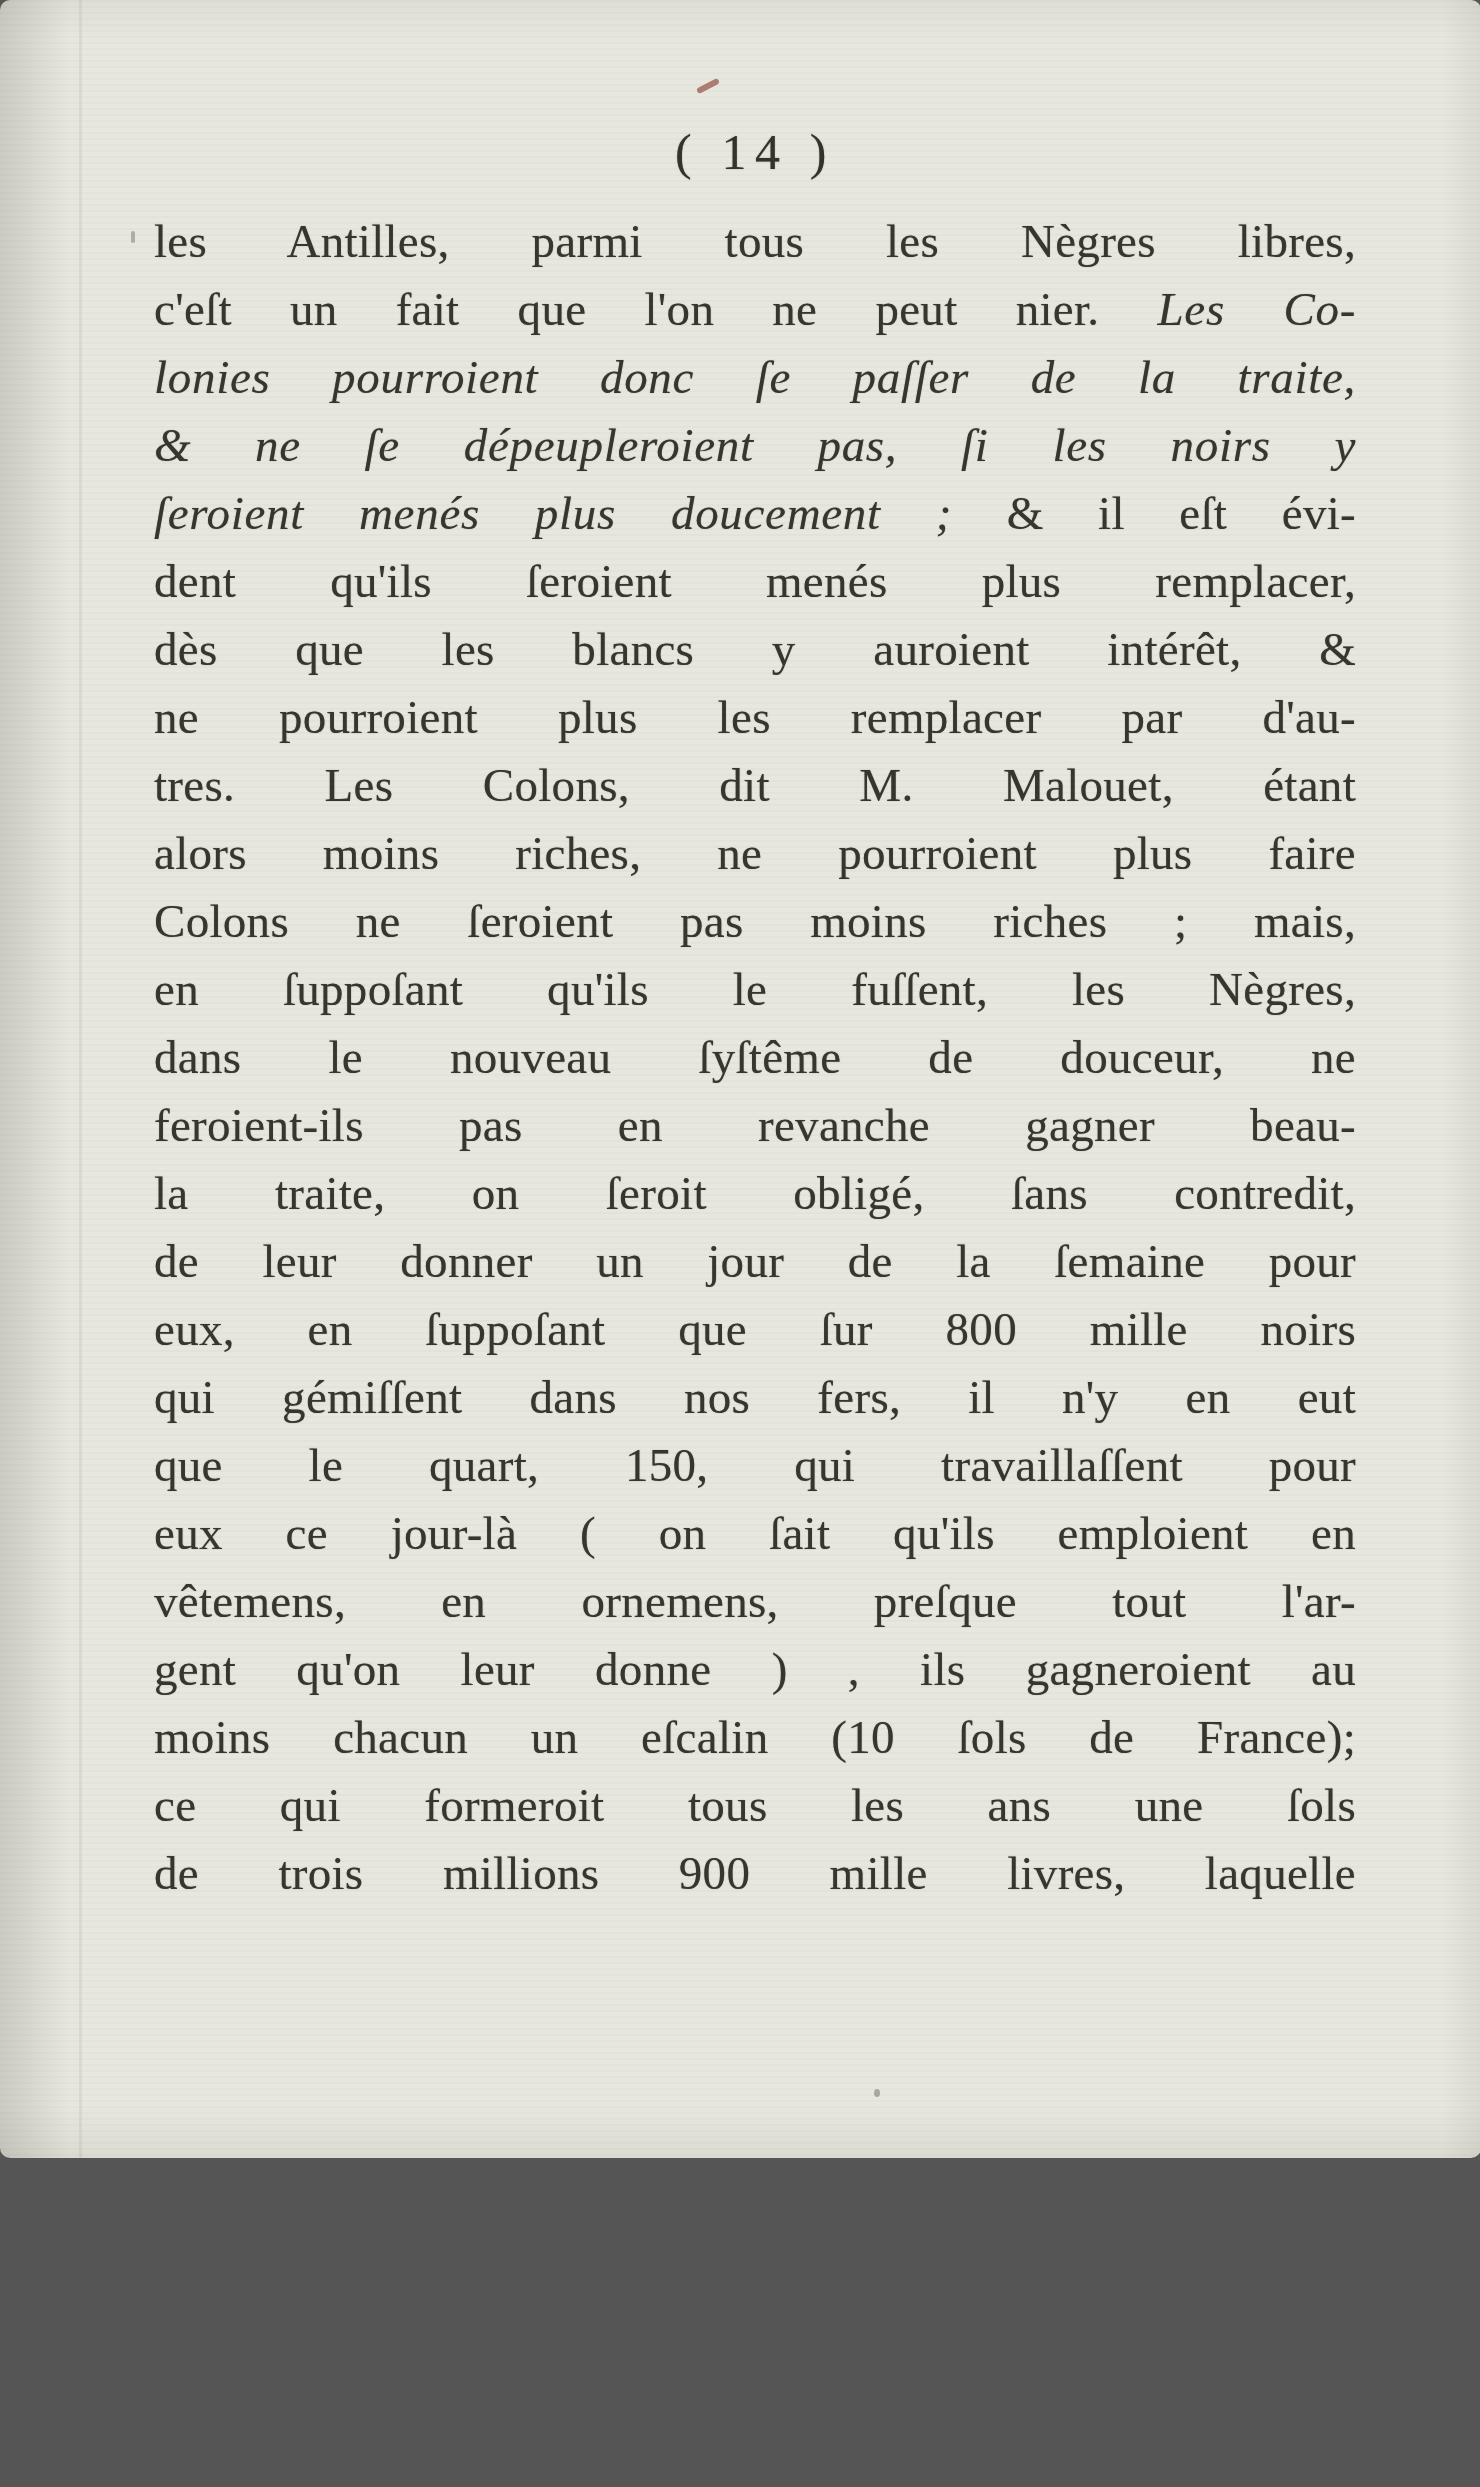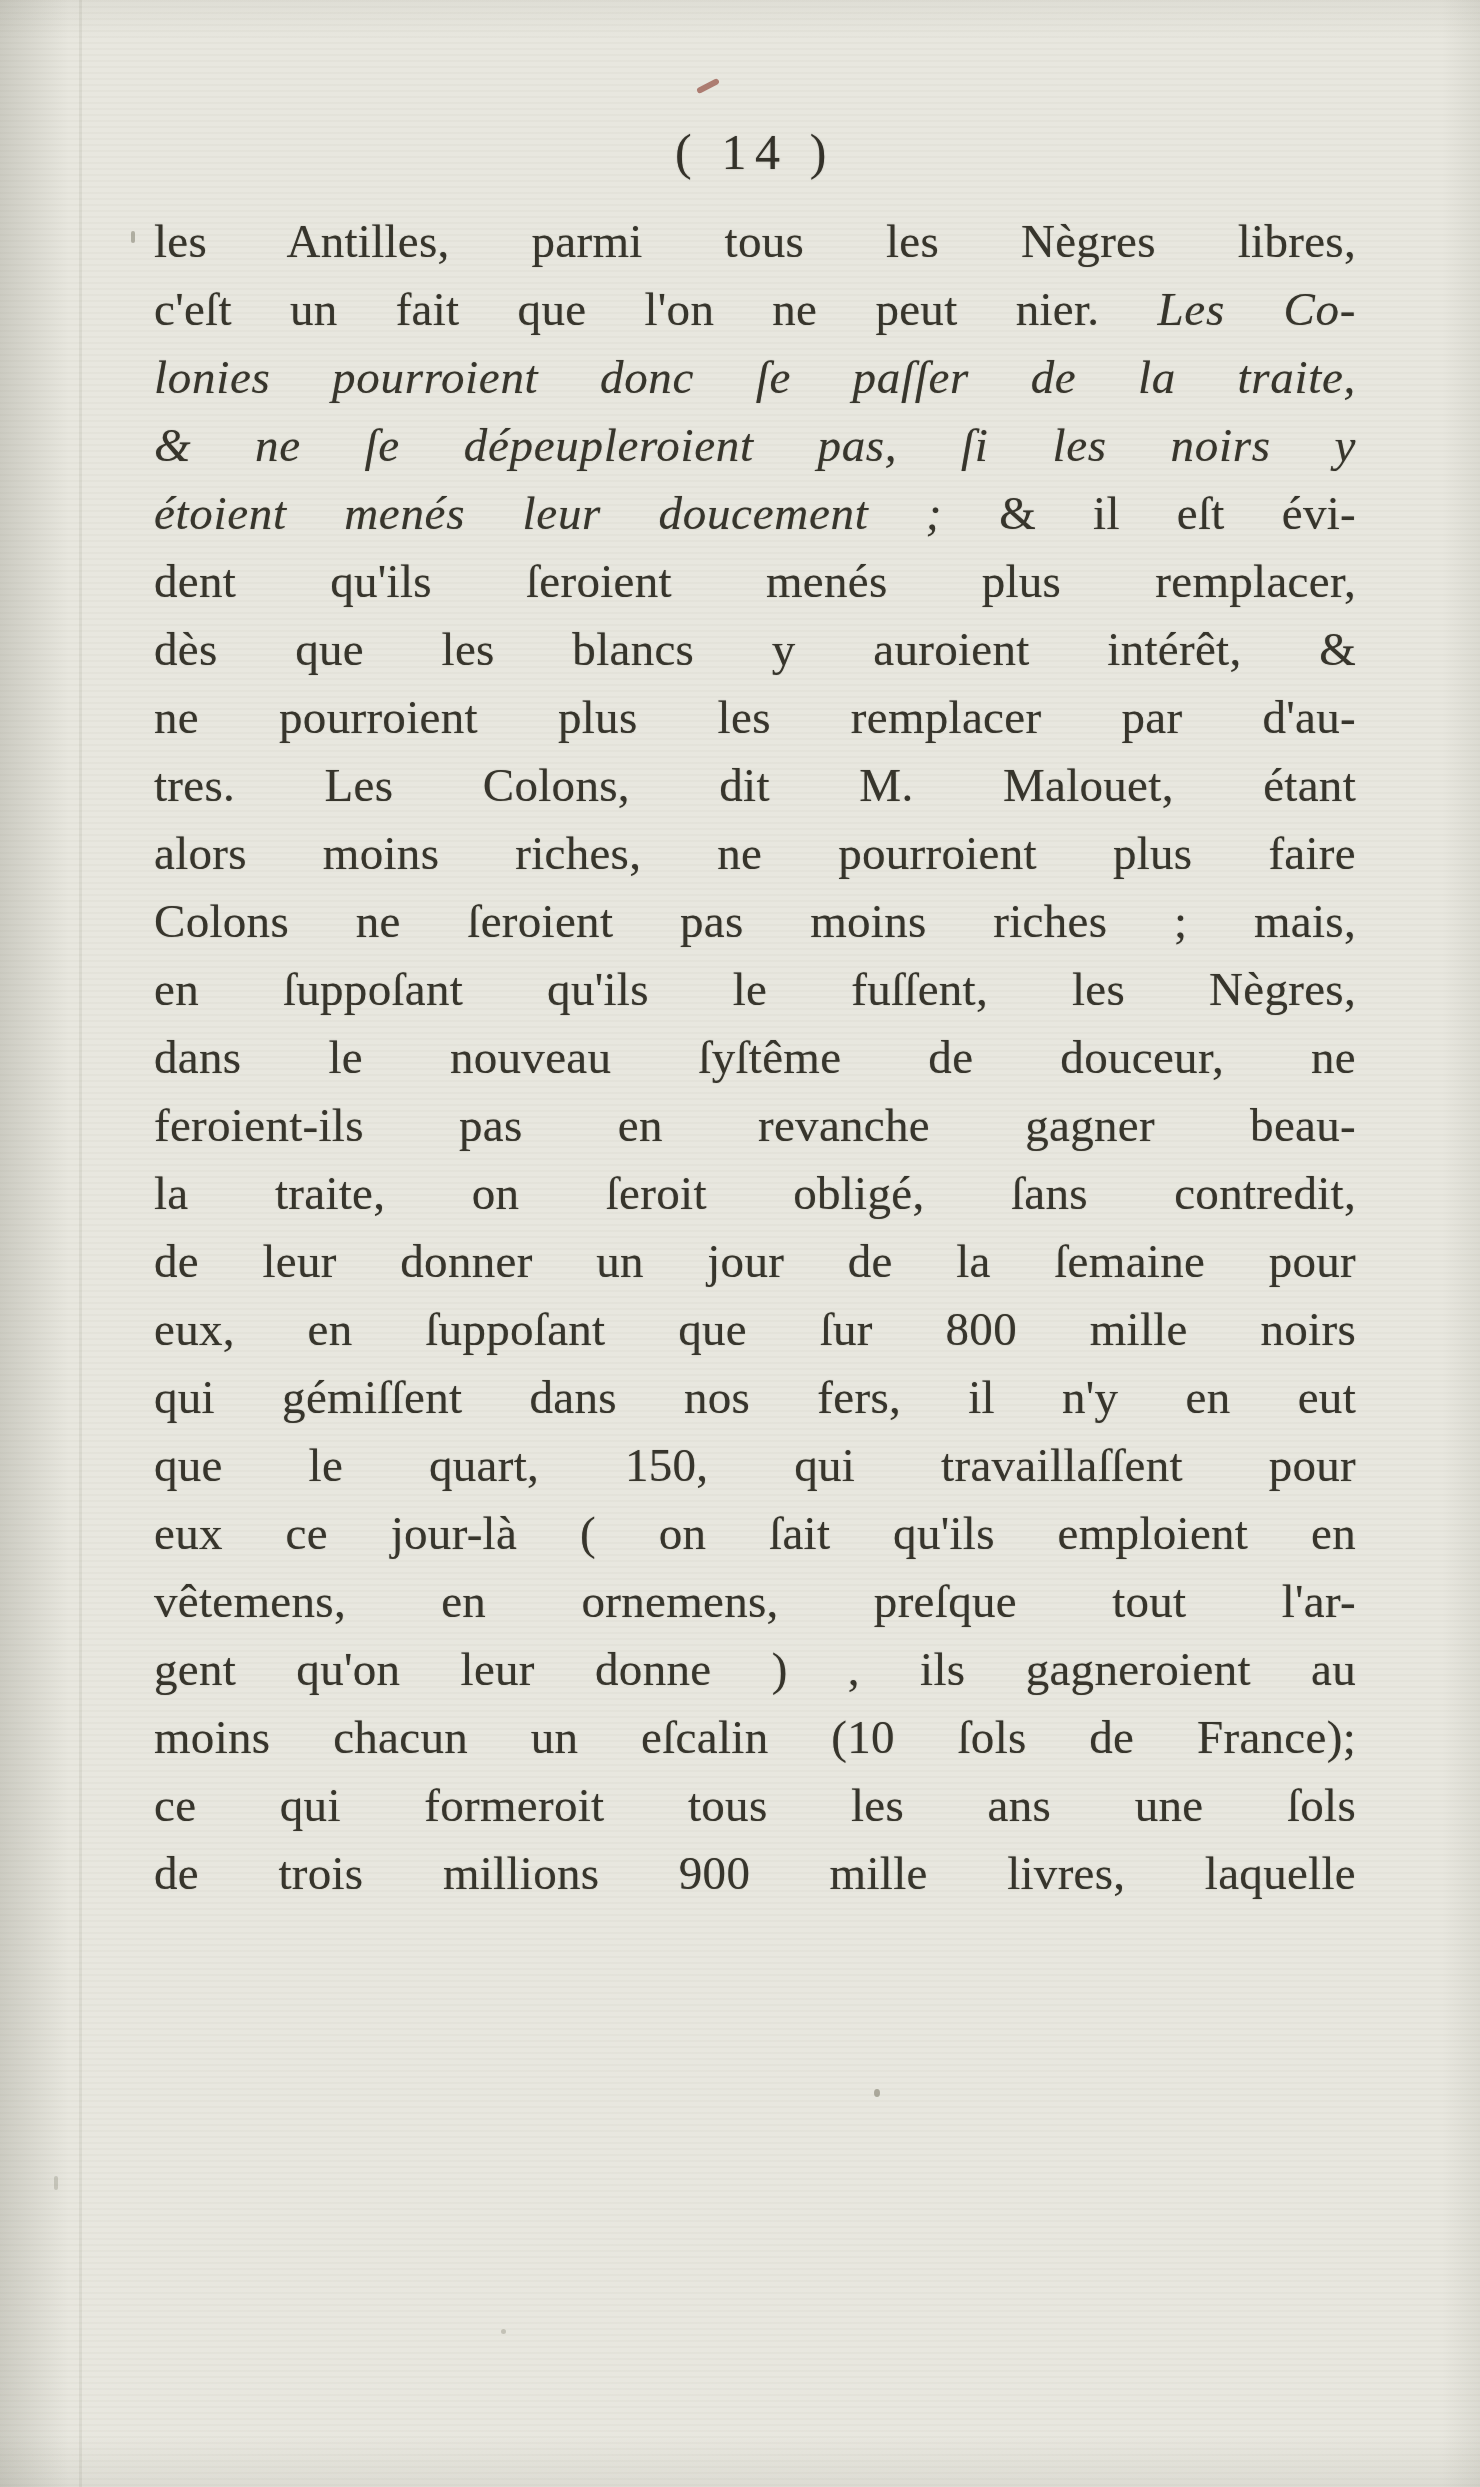"( 14 )" .page { border-radius: none -> 10px; height: 2487px -> 2158px }
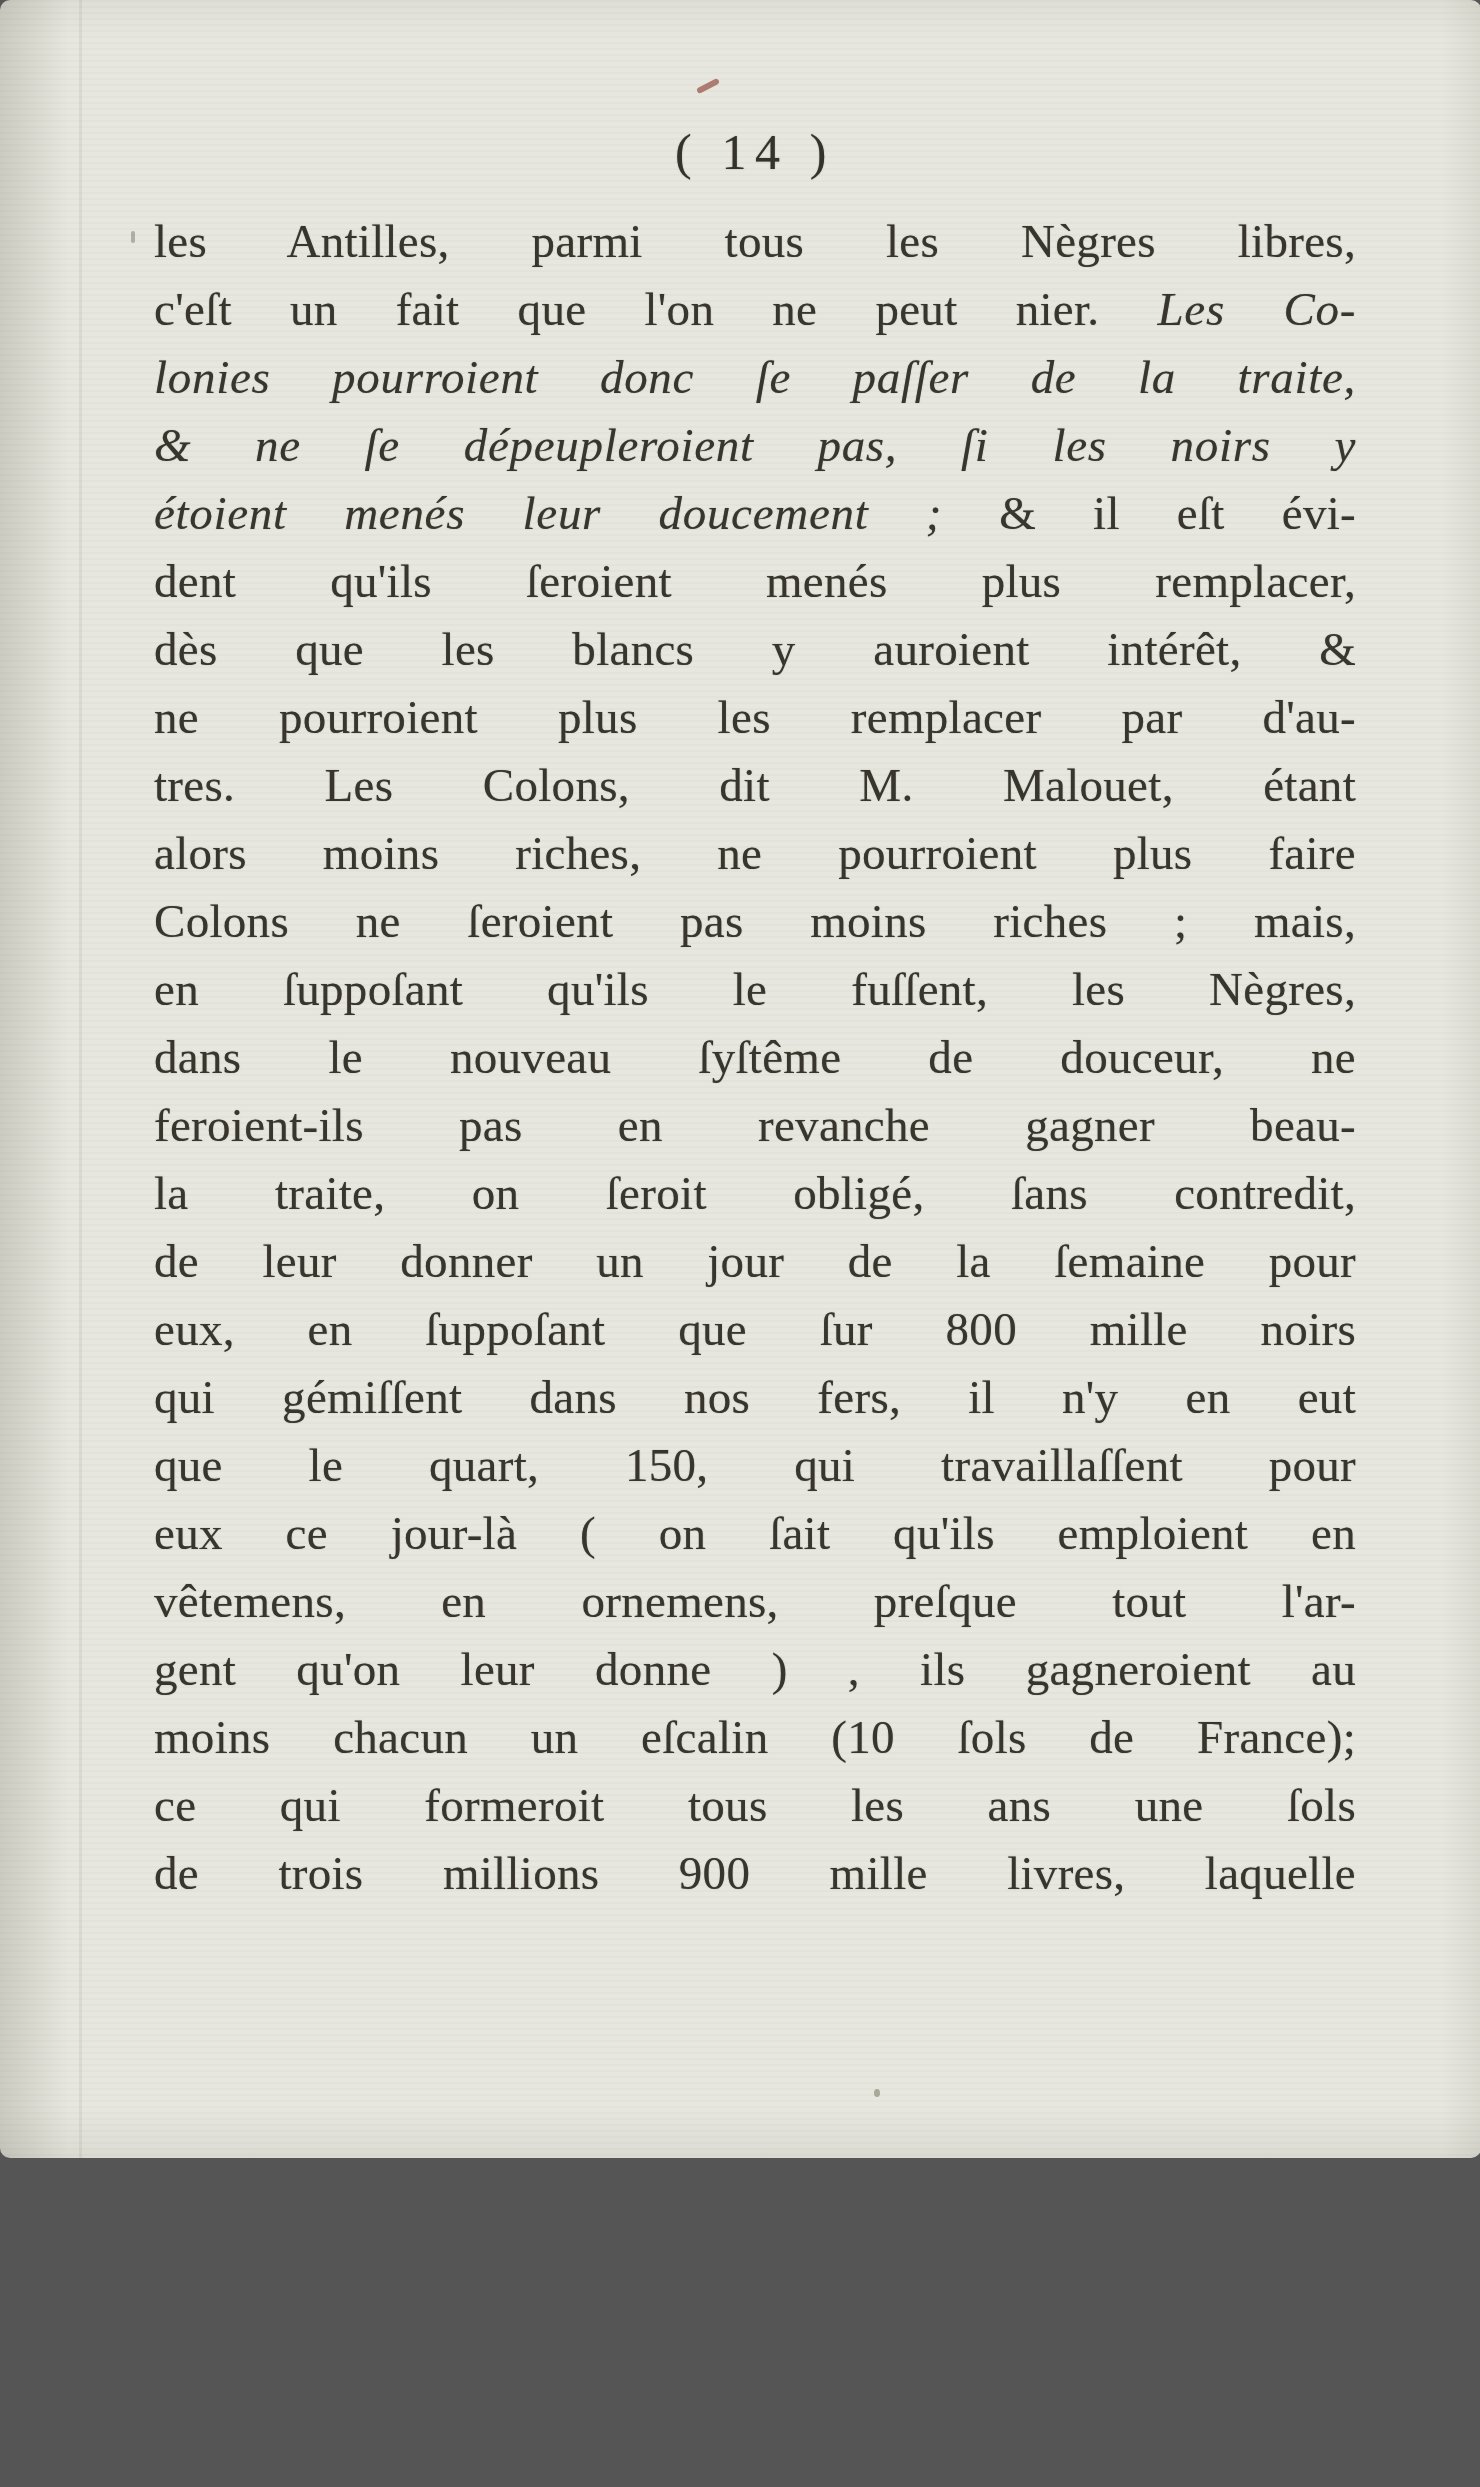"étoient menés leur doucement ;" span.it { text: étoient menés leur -> ſeroient menés plus }
